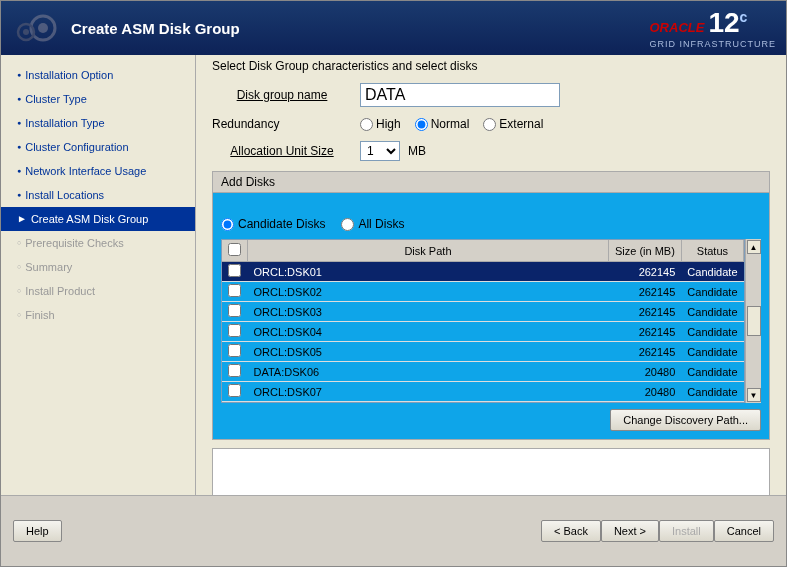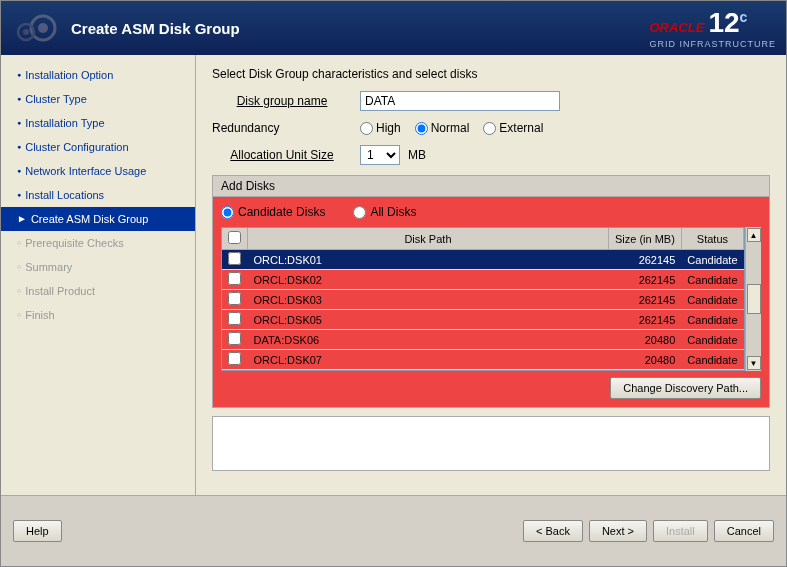"Select Disk Group characteristics and" .main-panel { padding: 12px 16px -> 4px 16px }
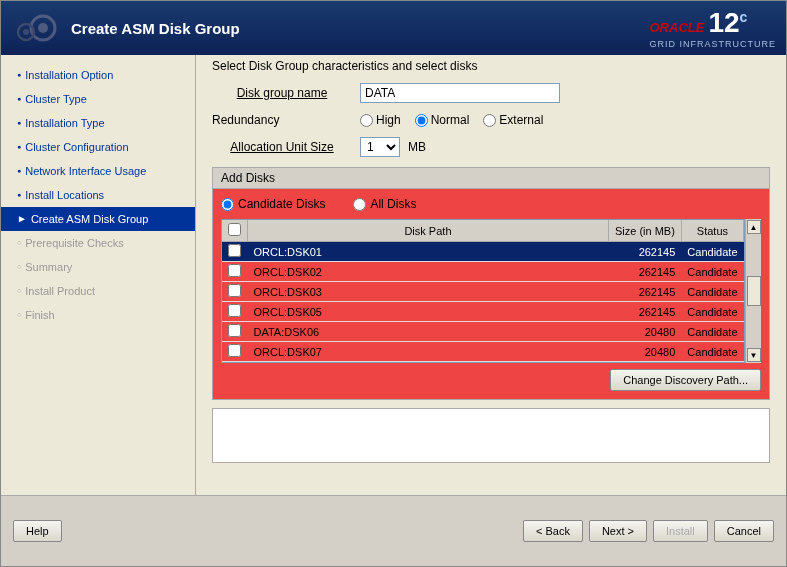"DATA" .text-input { font-size: 12px -> 16px }
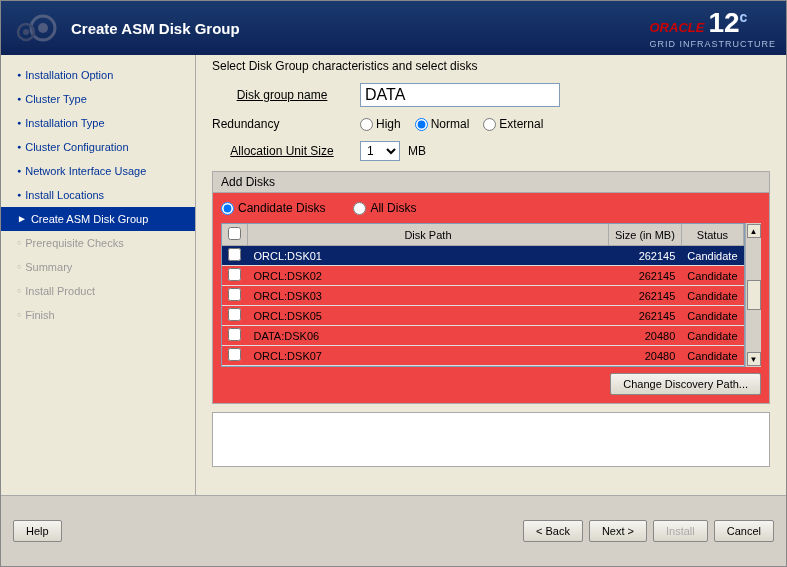"Add Disks" .add-disks-section { background: #ef4444 -> #0ea5e9 }
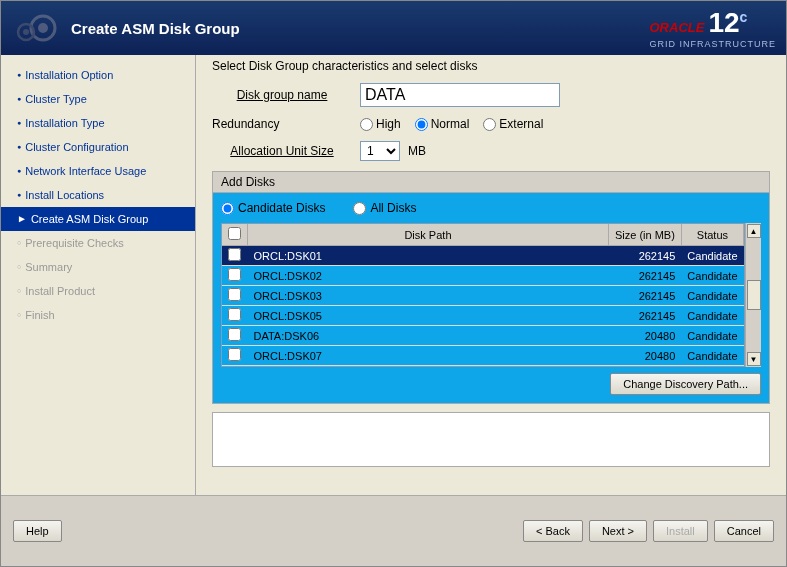"Candidate Disks" .disk-radio-group { gap: 28px -> 16px; margin-top: none -> 16px }
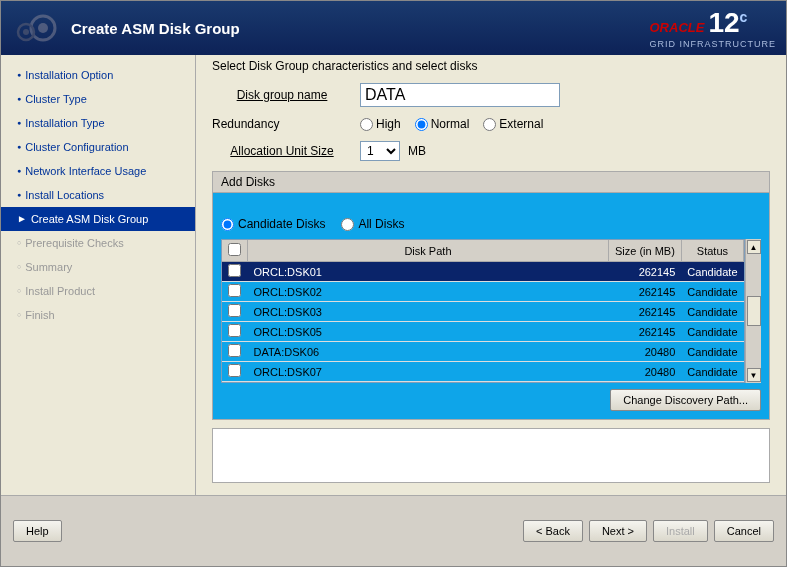"ORCL:DSK04" tr { html: none -> <tr> <td><input></td> <td>ORCL:DSK04</td> <td>262145</td> <td>Candidate</td> </tr> }
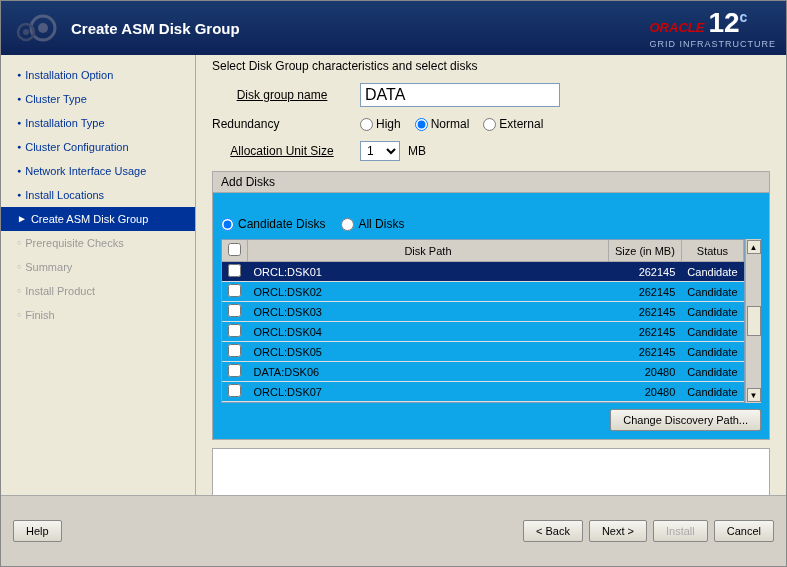"< Back" .footer-right { gap: 6px -> none }
